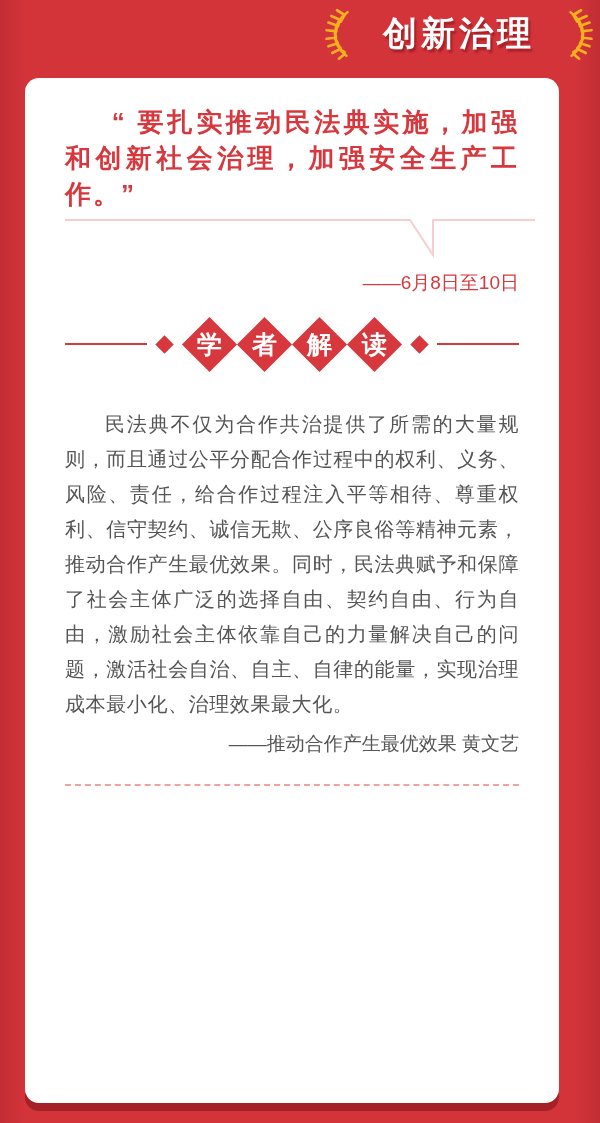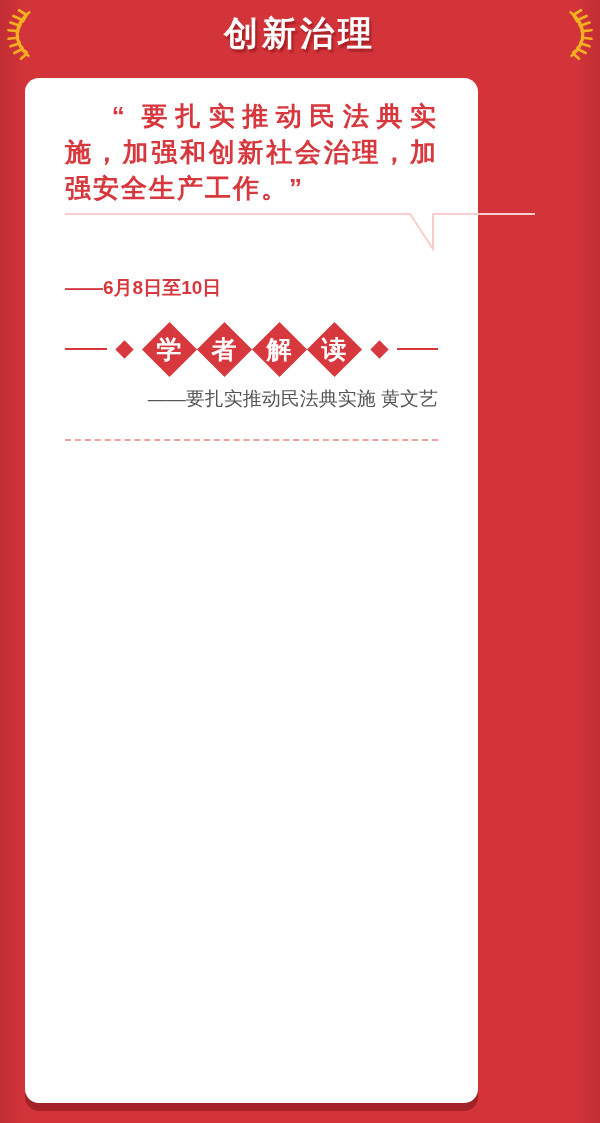"创新治理" .badge-row { gap: 4px -> 27px; justify-content: space-between -> flex-end }
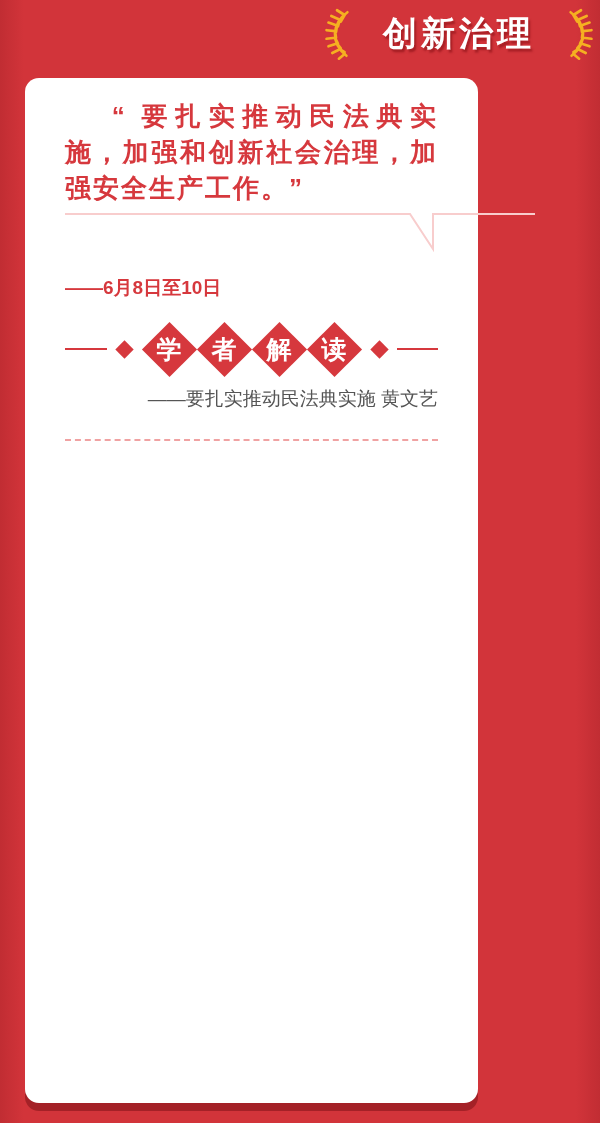"“ 要扎实推动民法典实施，加强和创新社会治理，加强安全生产工作。”" .card { padding: 20px 40px 0 -> 26px 40px 0; width: 453px -> 534px }
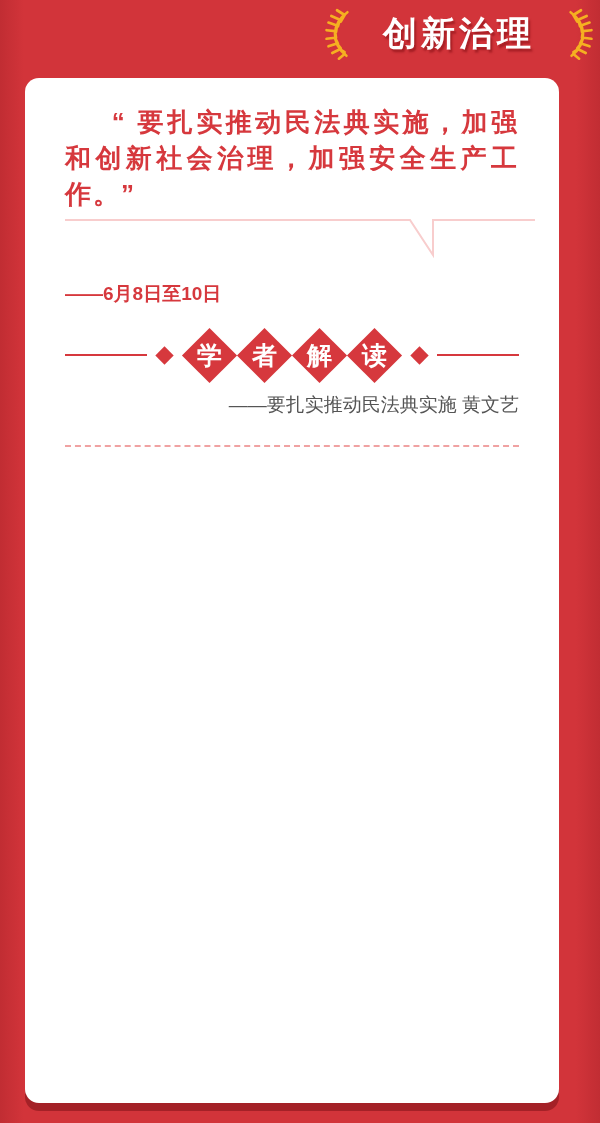"——6月8日至10日" .date-attr { font-weight: bold -> normal; margin-top: 23px -> 12px; text-align: left -> right }
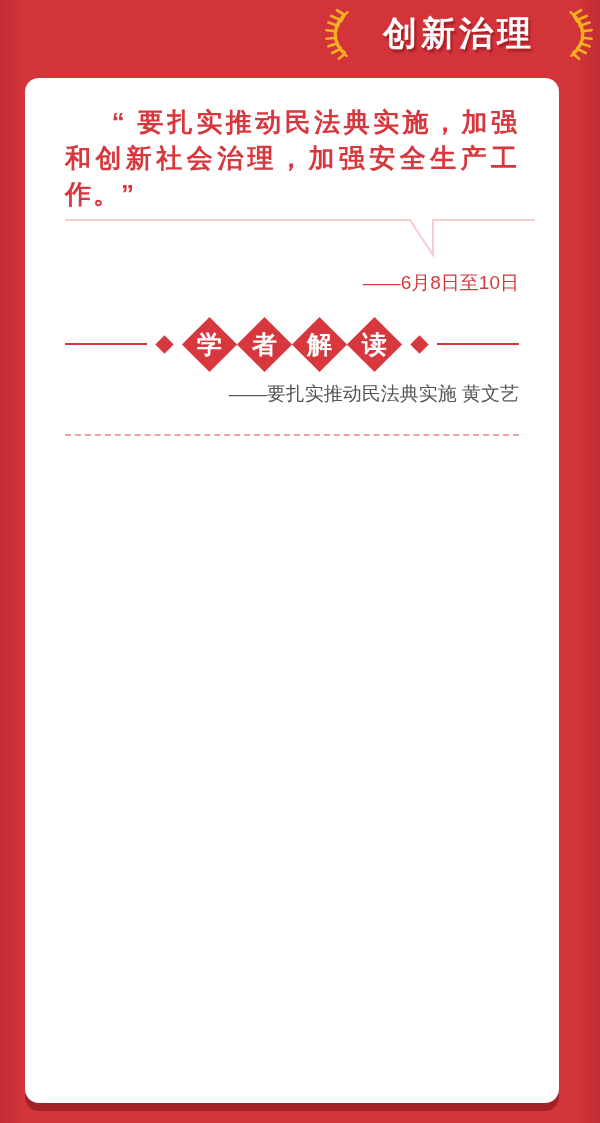"民法典不仅为合作共治提供了所需的大量规则，而且通过公平分配合作过程中的权利、义务" p.para { html: none -> <p>民法典不仅为合作共治提供了所需的大量规则，而且通过公平分配合作过程中的权利、义务、风险、责任，给合作过程注入平等相待、尊重权利、信守契约、诚信无欺、公序良俗等精神元素，推动合作产生最优效果。同时，民法典赋予和保障了社会主体广泛的选择自由、契约自由、行为自由，激励社会主体依靠自己的力量解决自己的问题，激活社会自治、自主、自律的能量，实现治理成本最小化、治理效果最大化。</p> }
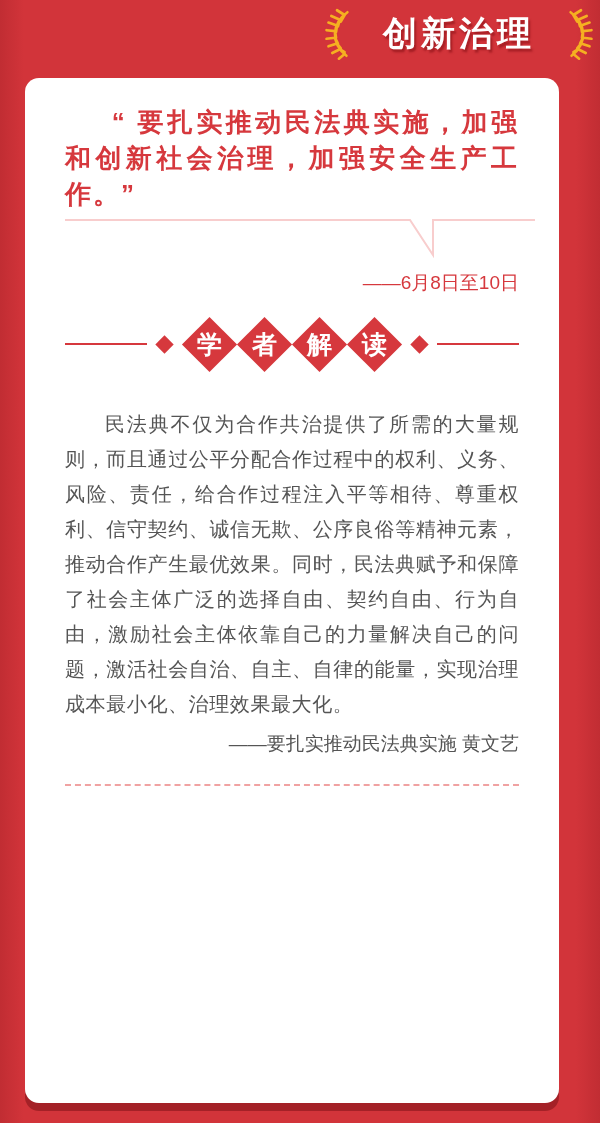"——要扎实推动民法典实施 黄文艺" div.attr { text: 要扎实推动民法典实施 -> 推动合作产生最优效果 }
